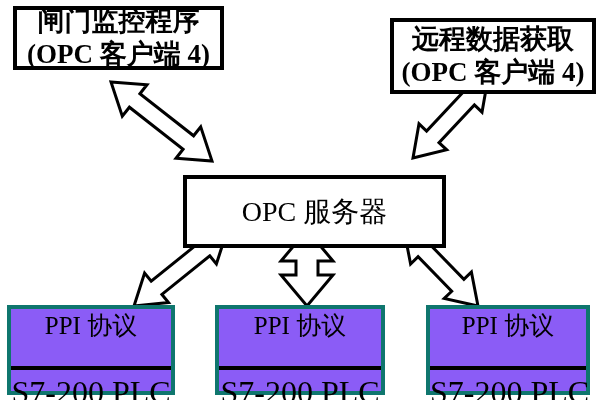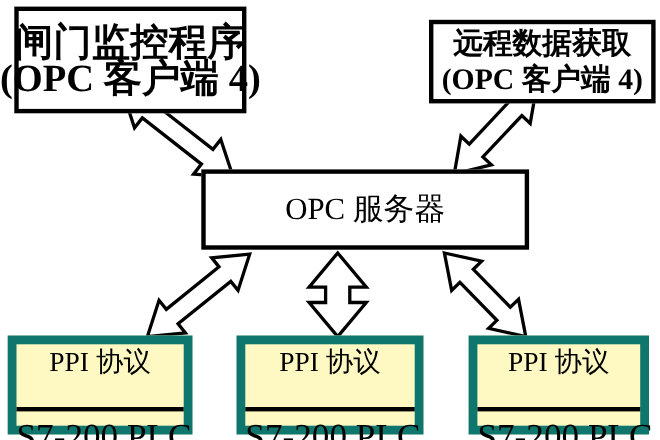"闸门监控程序" #node-client1 { font-size: 35px -> 27px; height: 97px -> 64px }
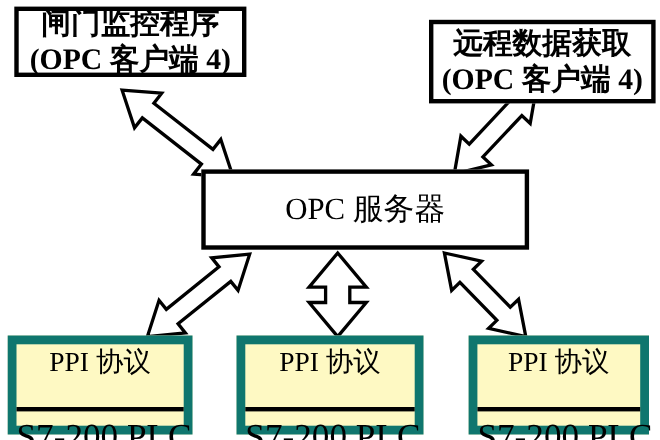"OPC 服务器" #node-server { top: 154px -> 175px; width: 298px -> 263px }
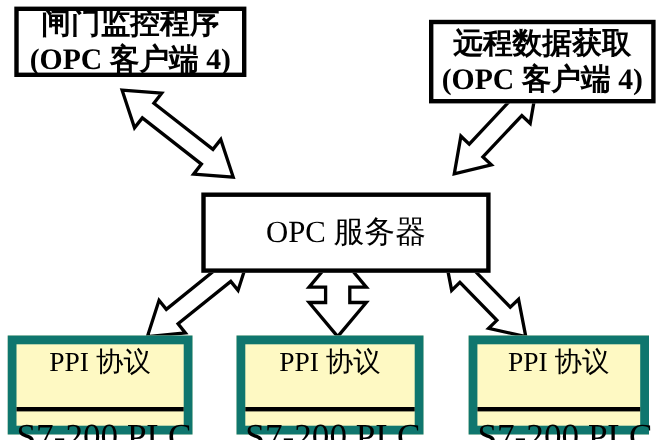"PPI 协议" .plc-box { background: #fef9c3 -> #8b5cf6; border: 8px solid #0f766e -> 4px solid #0f766e }
